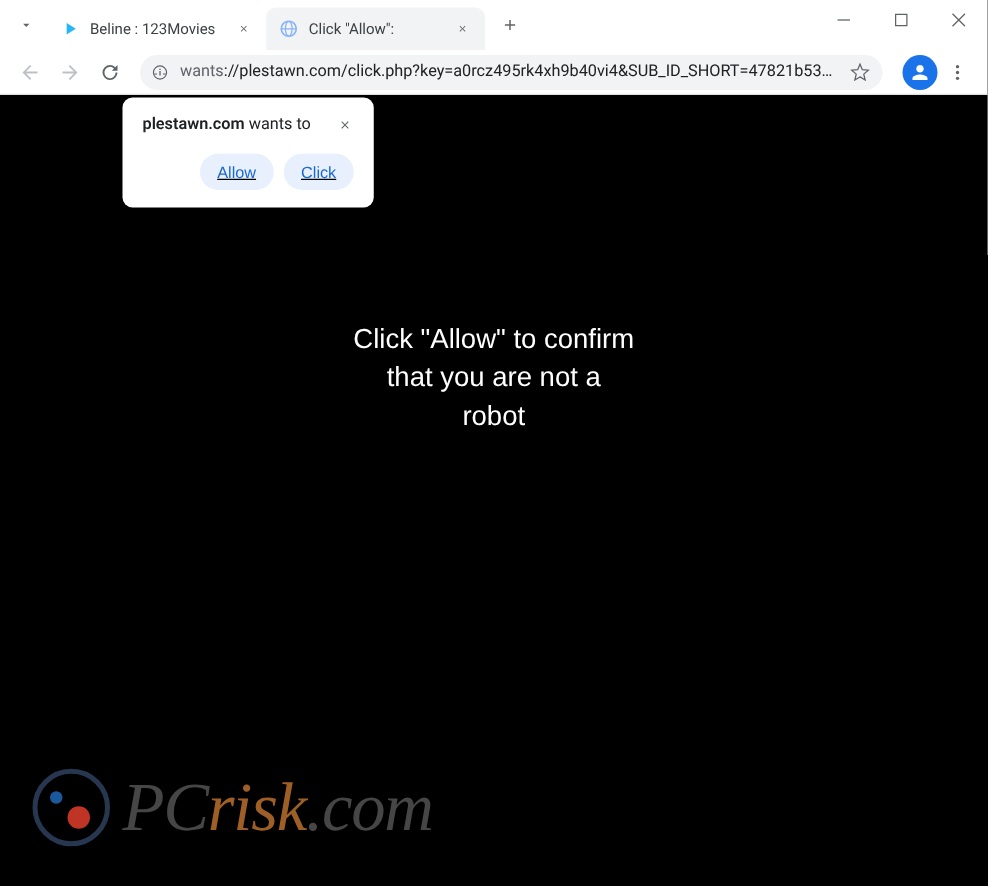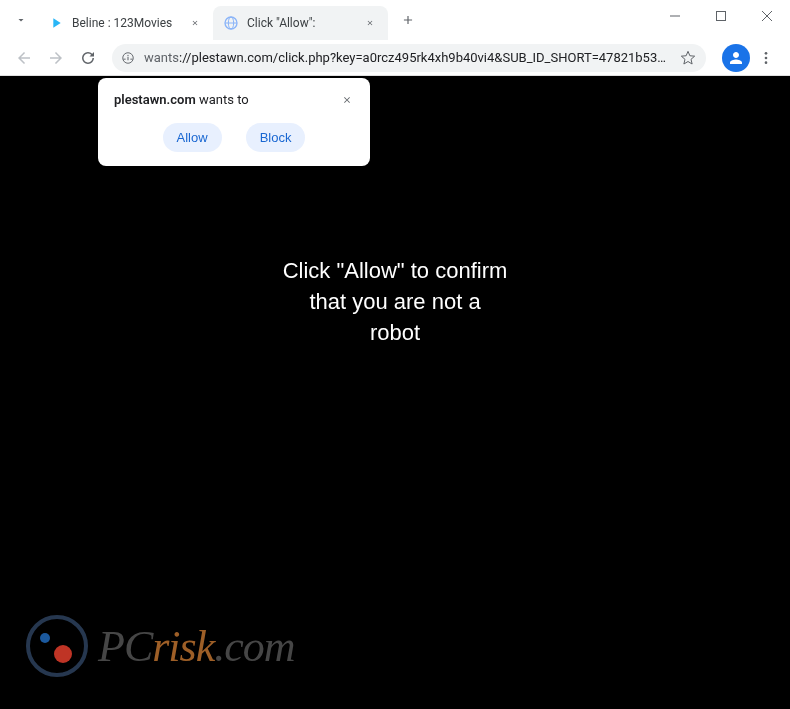"plestawn.com wants to" .perm-prompt { width: 272px -> 201px }
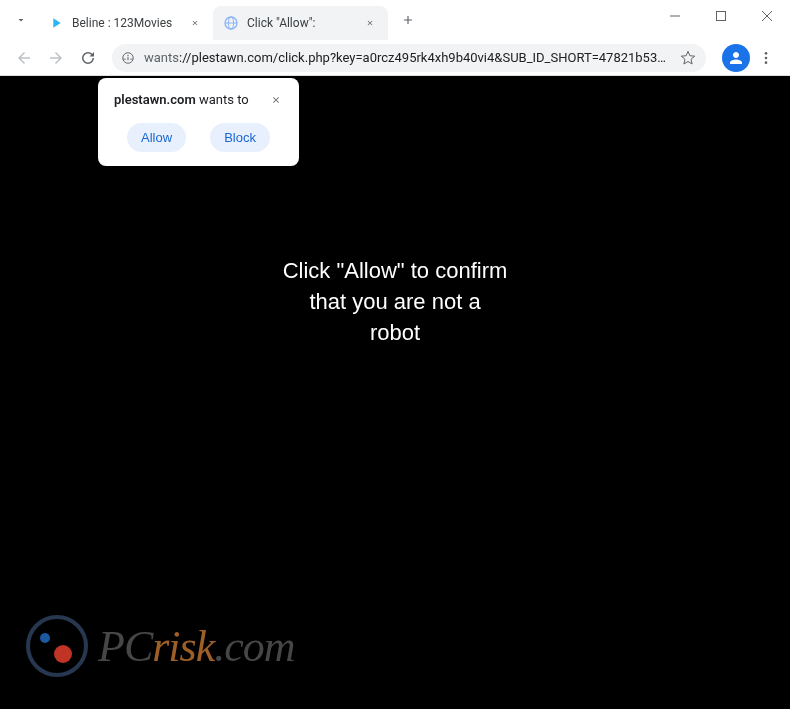"Allow" .perm-actions { gap: 24px -> 8px; justify-content: center -> flex-end; text-decoration: none -> underline }
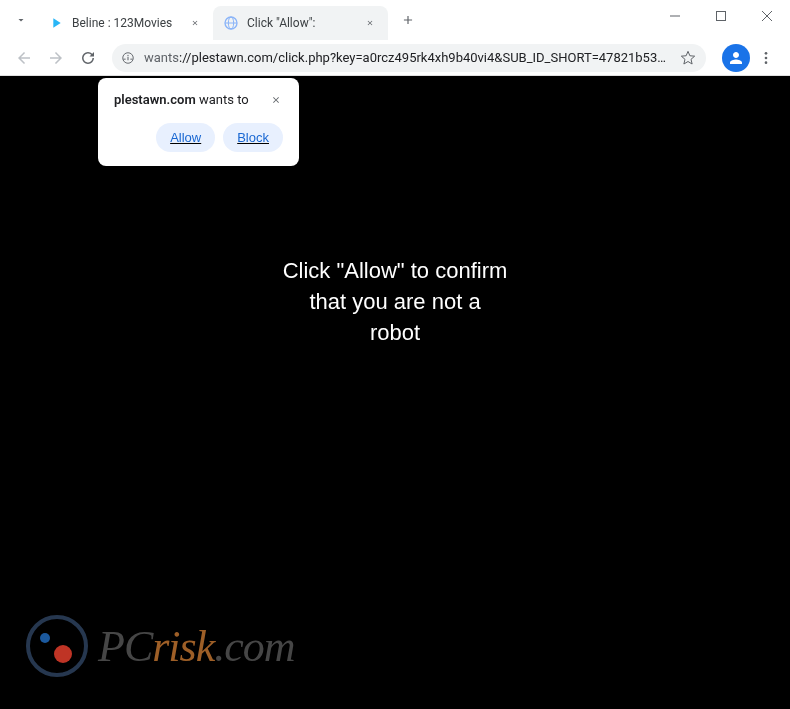"Block" button.perm-btn { text: Block -> Click }
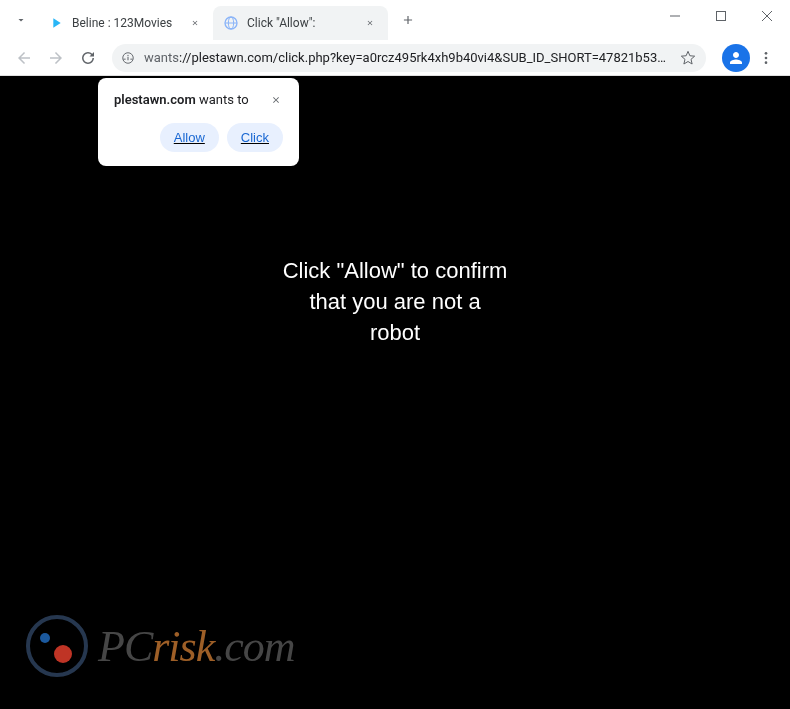"PCrisk.com" .wm-text { font-size: 44px -> 55px }
